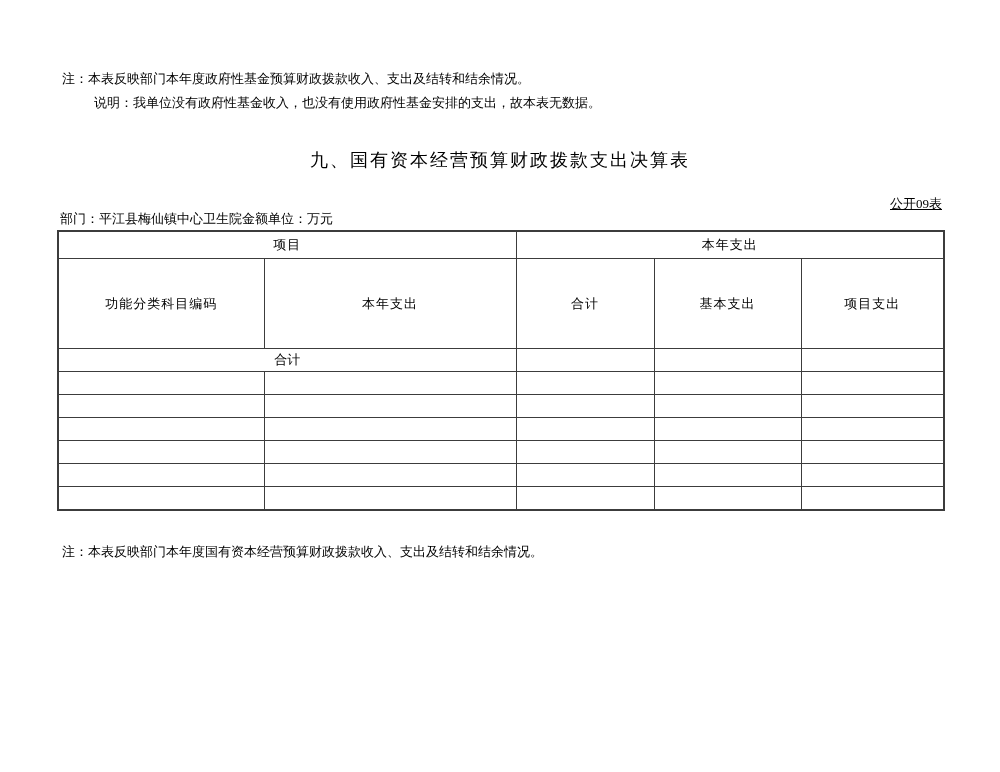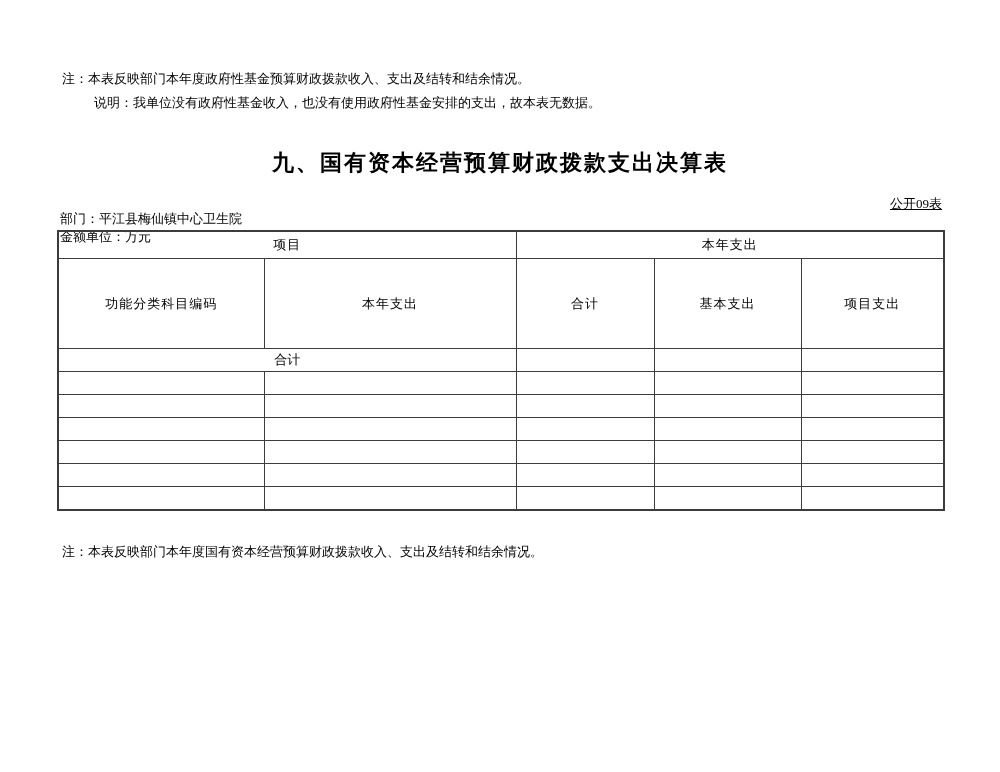"九、国有资本经营预算财政拨款支出决算表" .page-title { font-size: 22px -> 18px; font-weight: bold -> normal }
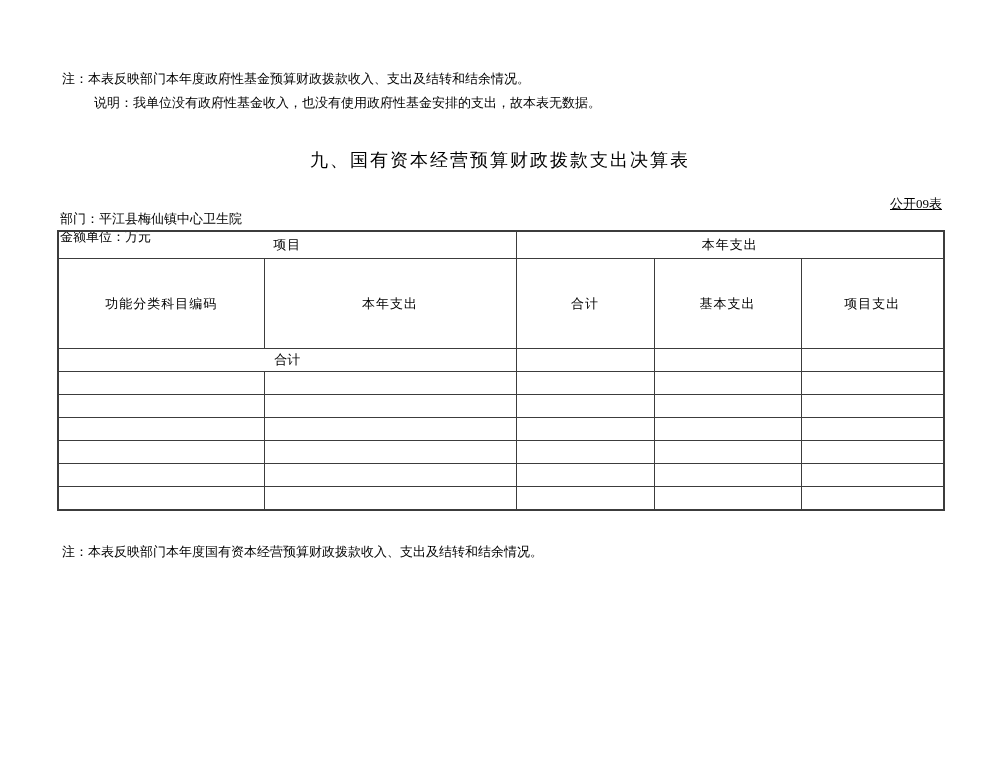"部门：平江县梅仙镇中心卫生院" .meta-row { flex-direction: column -> none }
